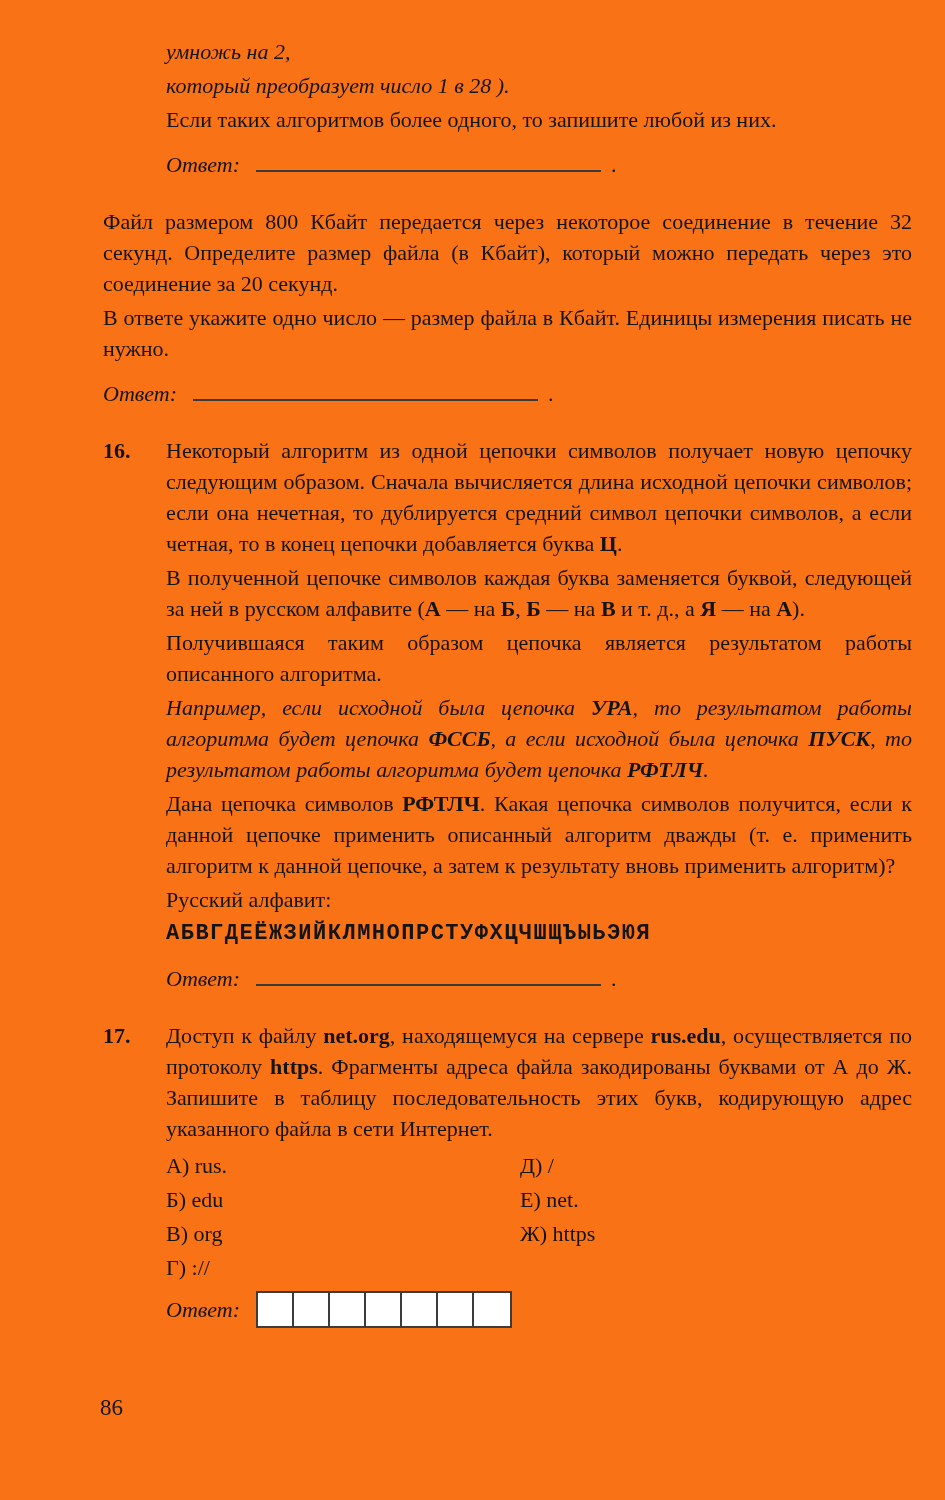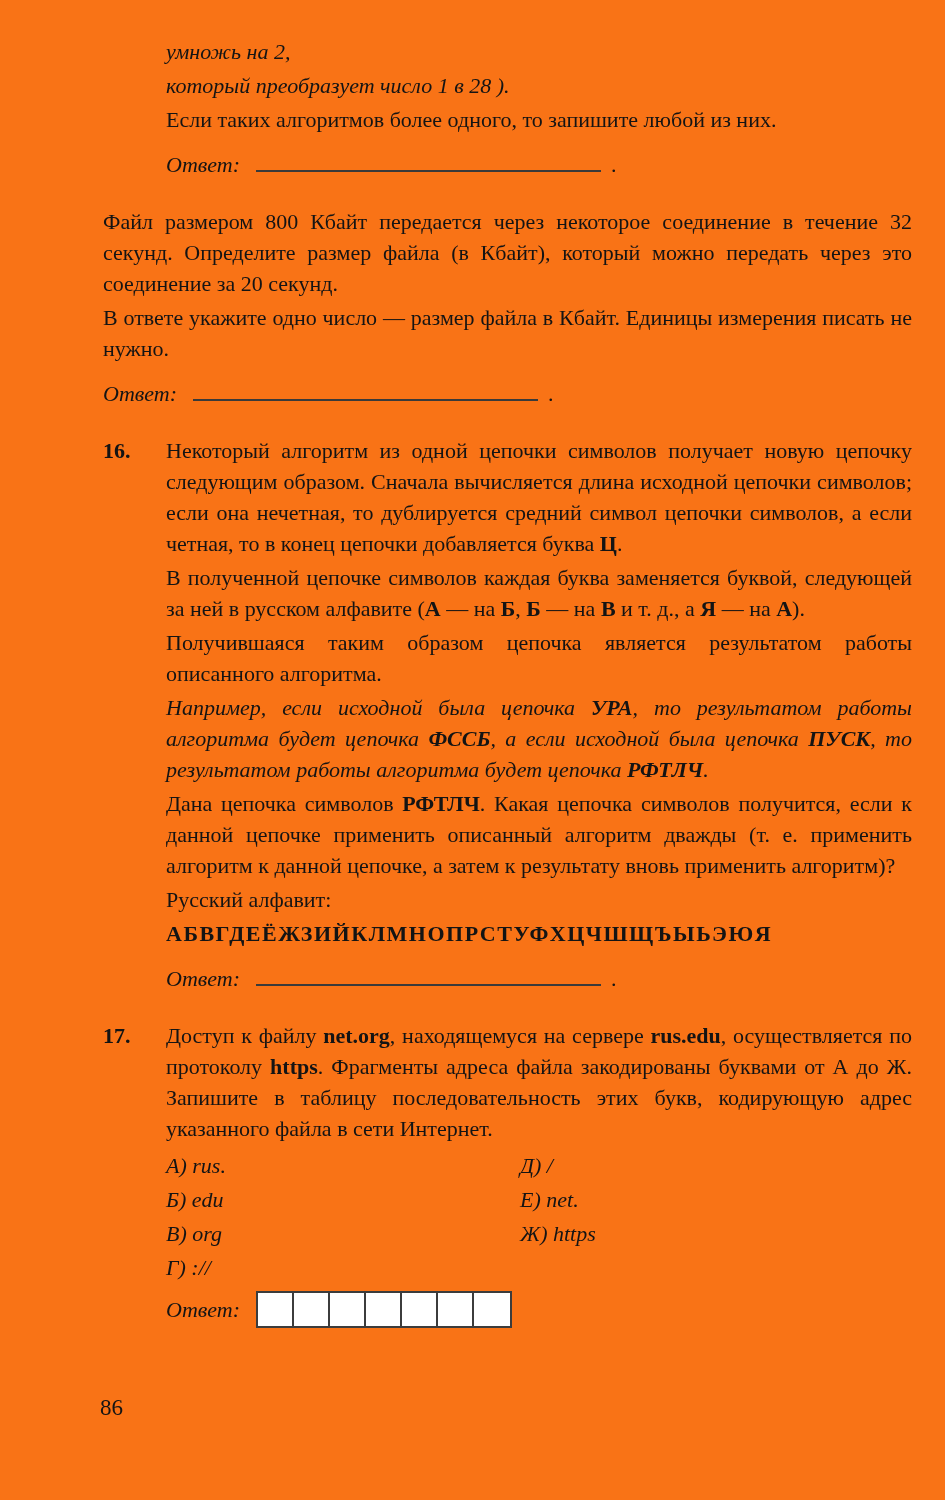"АБВГДЕЁЖЗИЙКЛМНОПРСТУФХЦЧШЩЪЫЬЭЮЯ" .alphabet { font-family: none -> Liberation Mono, monospace }
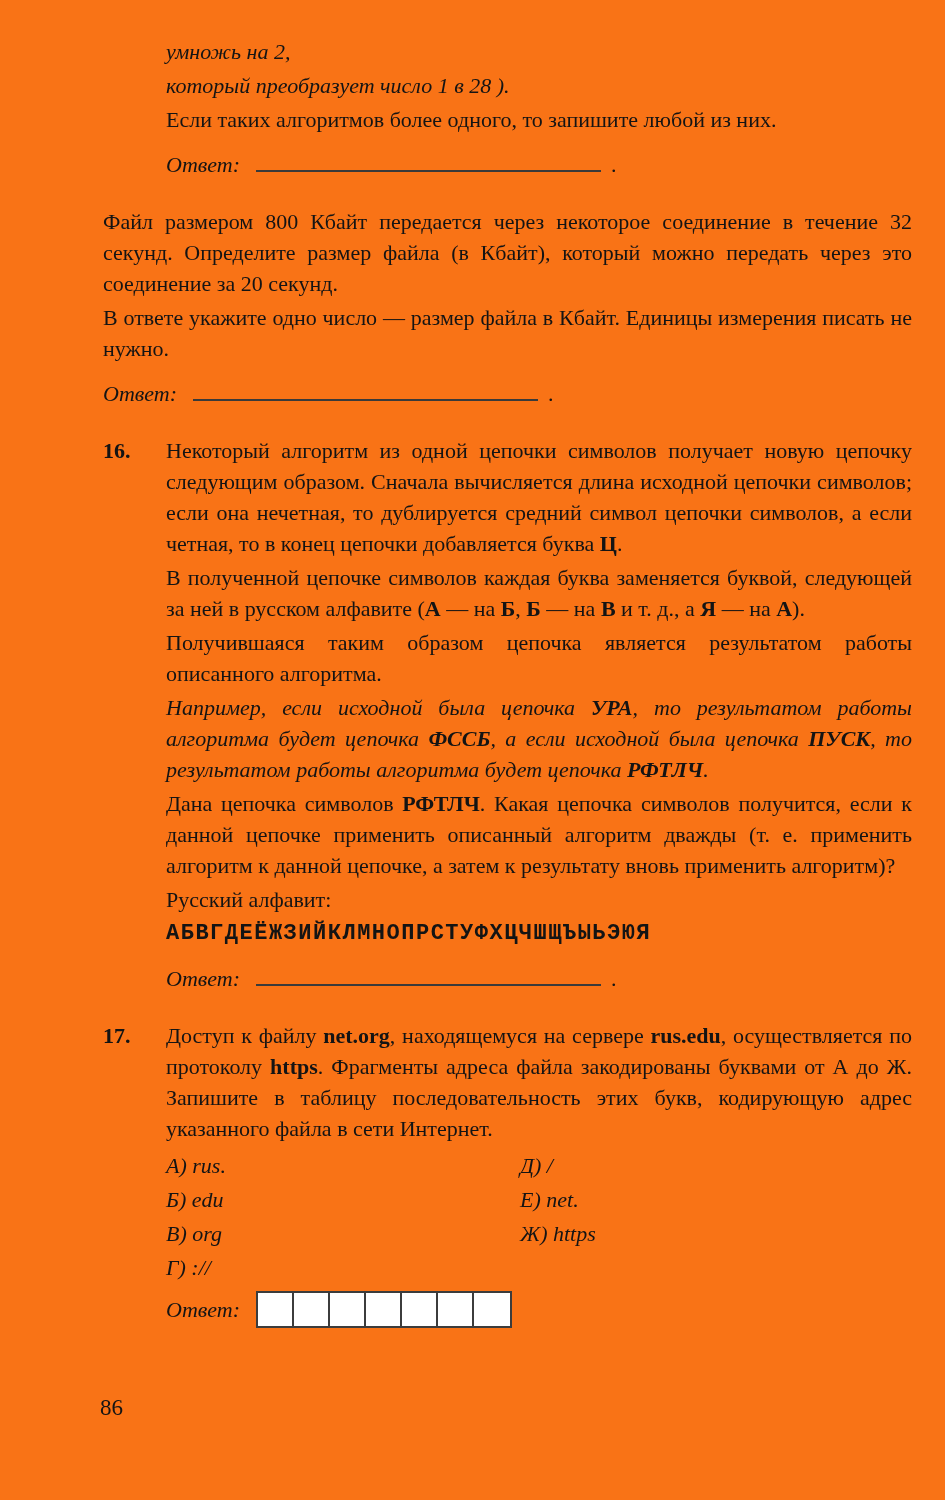"А) rus." .opts { font-style: italic -> none }
